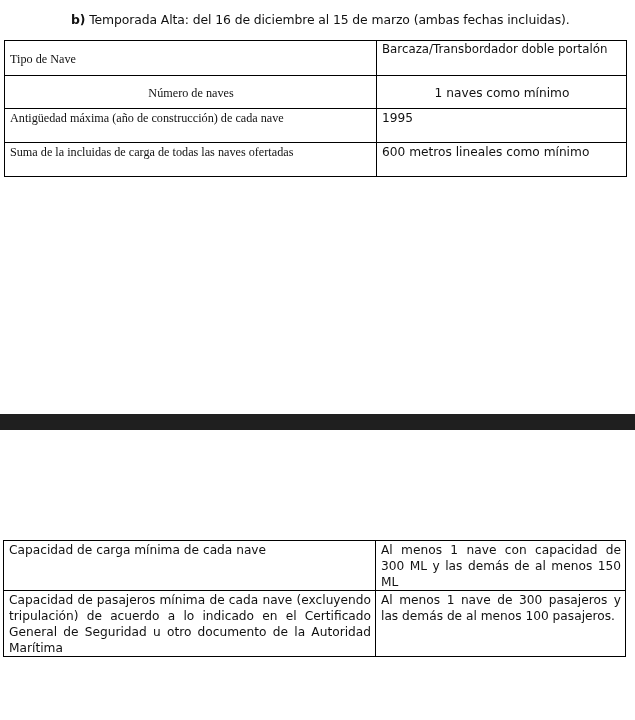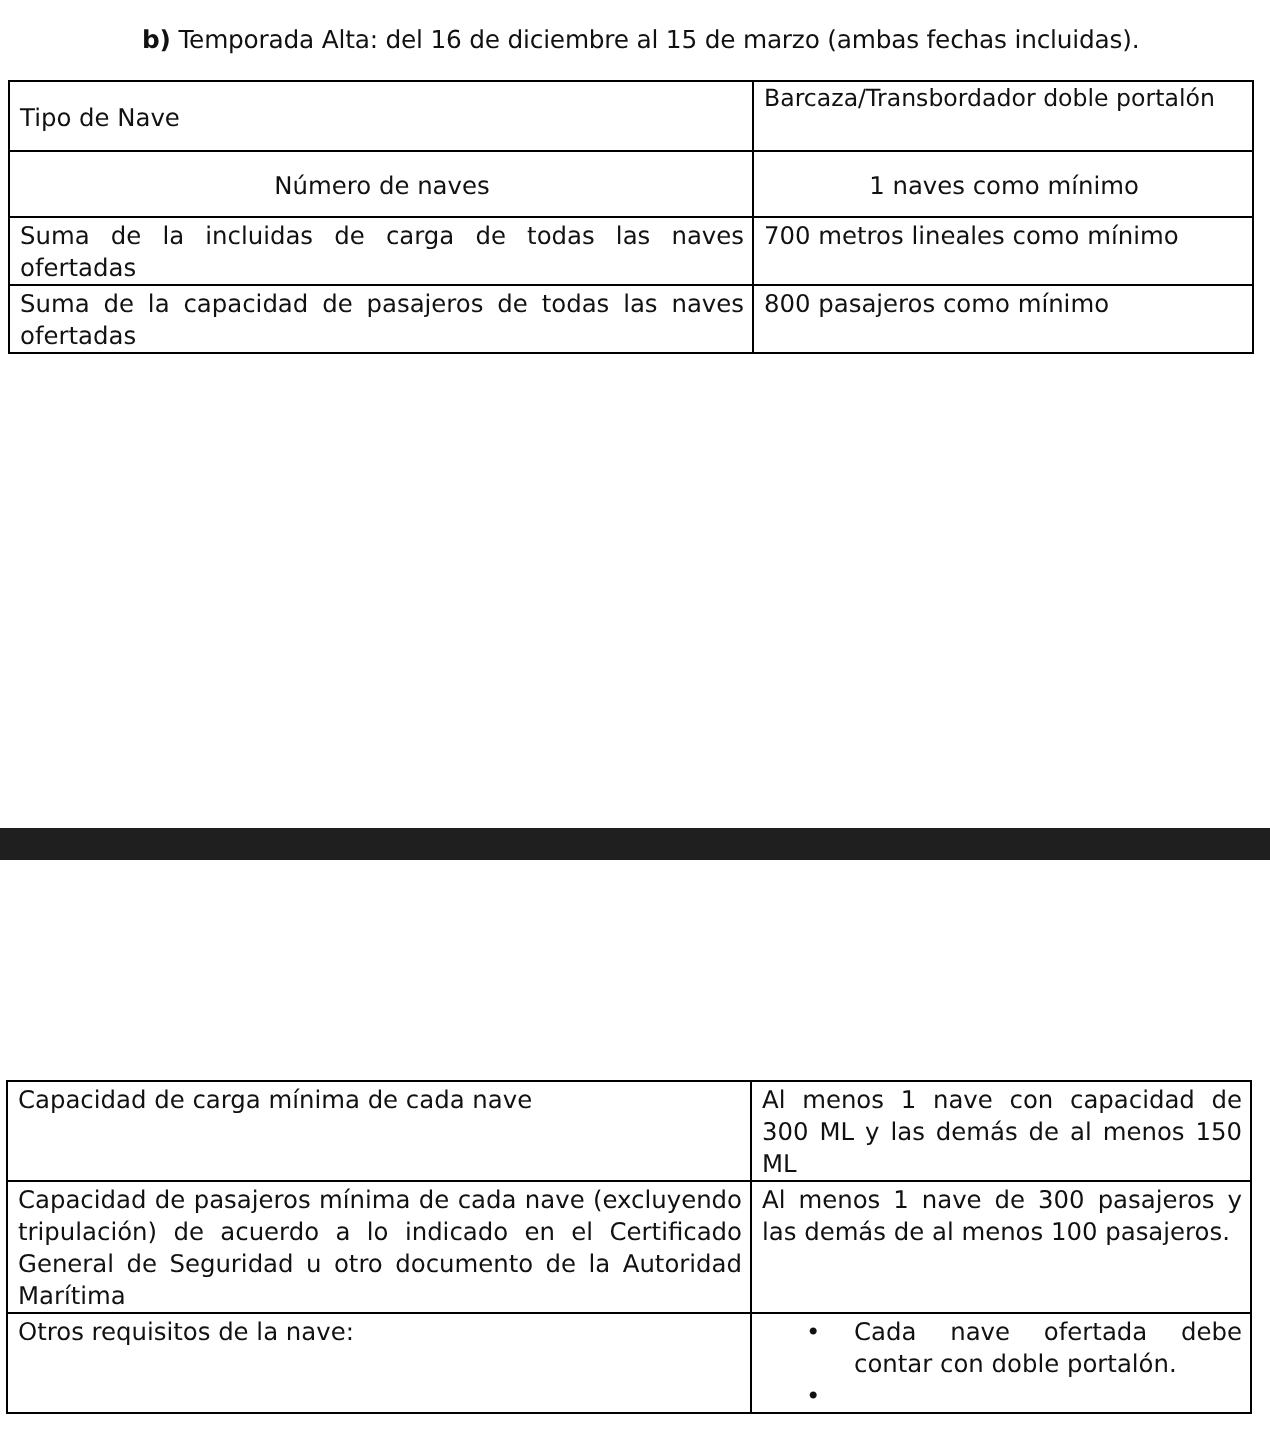"Tipo de Nave" .t1 td.c1 { font-family: none -> Liberation Serif, serif }
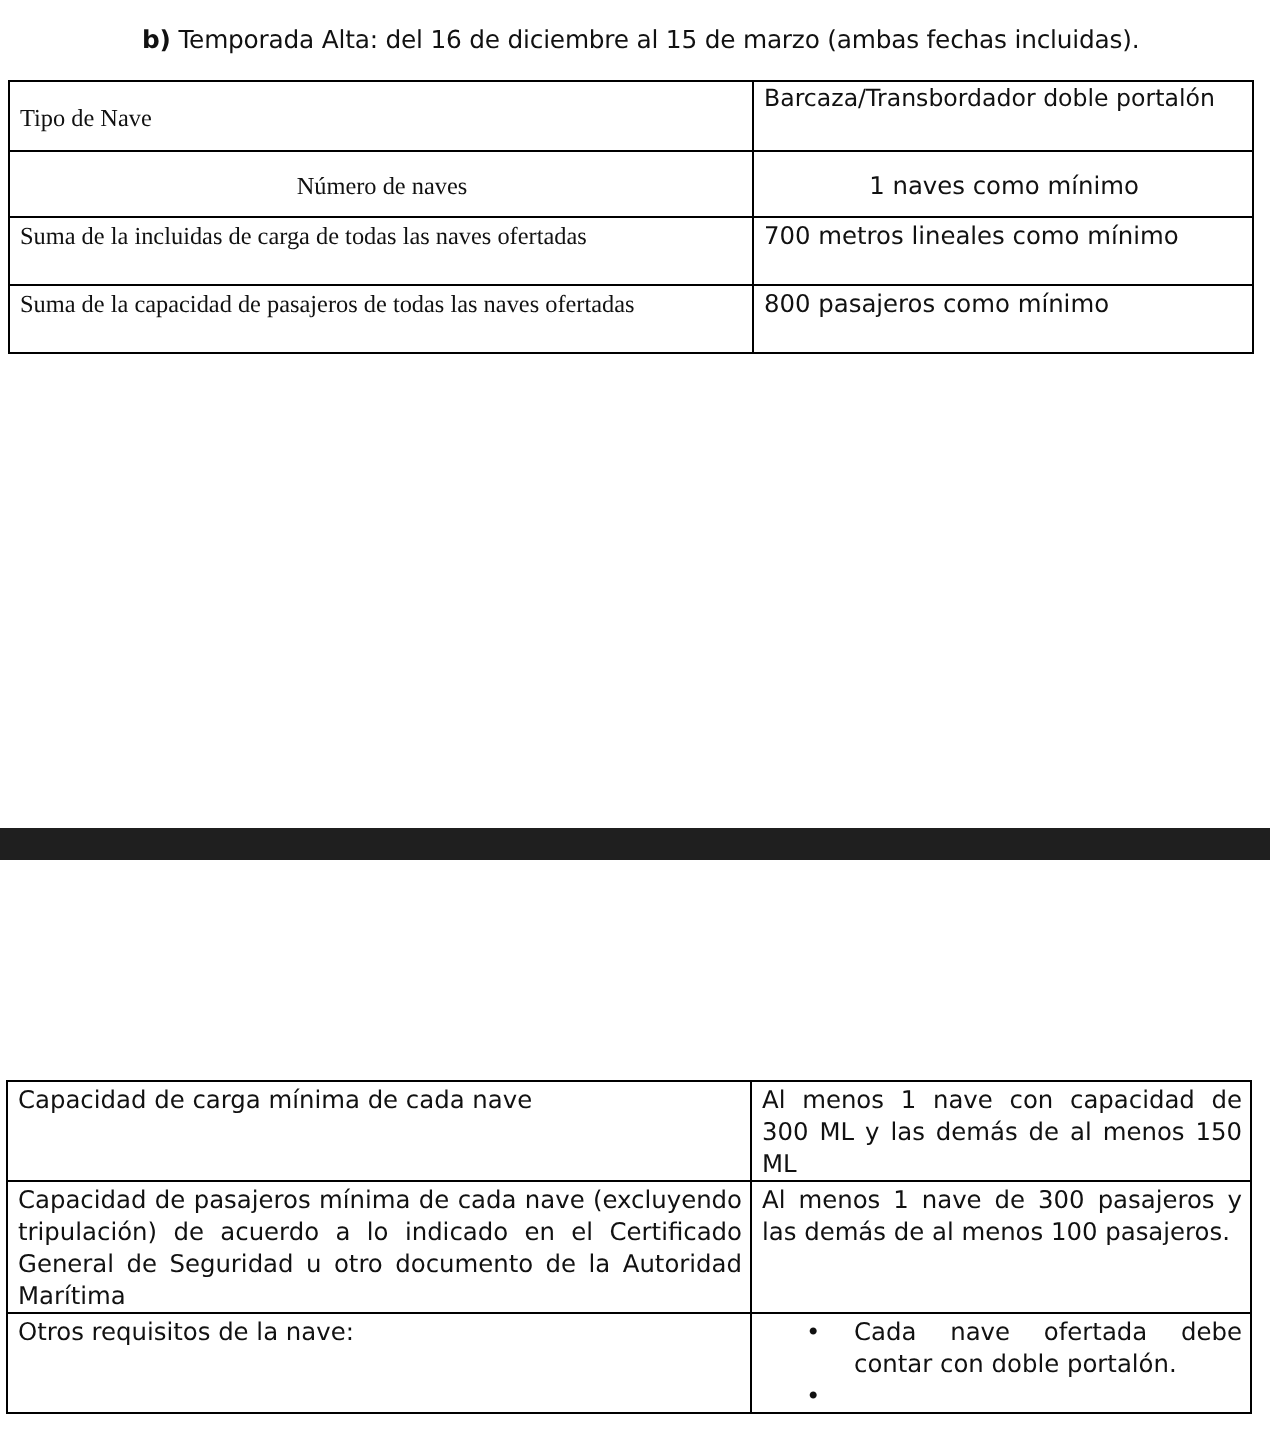"Antigüedad máxima (año de construcción)" tr.rn { html: none -> <tr> <td>Antigüedad máxima (año de construcción) de cada nave</td> <td>1995</td> </tr> }
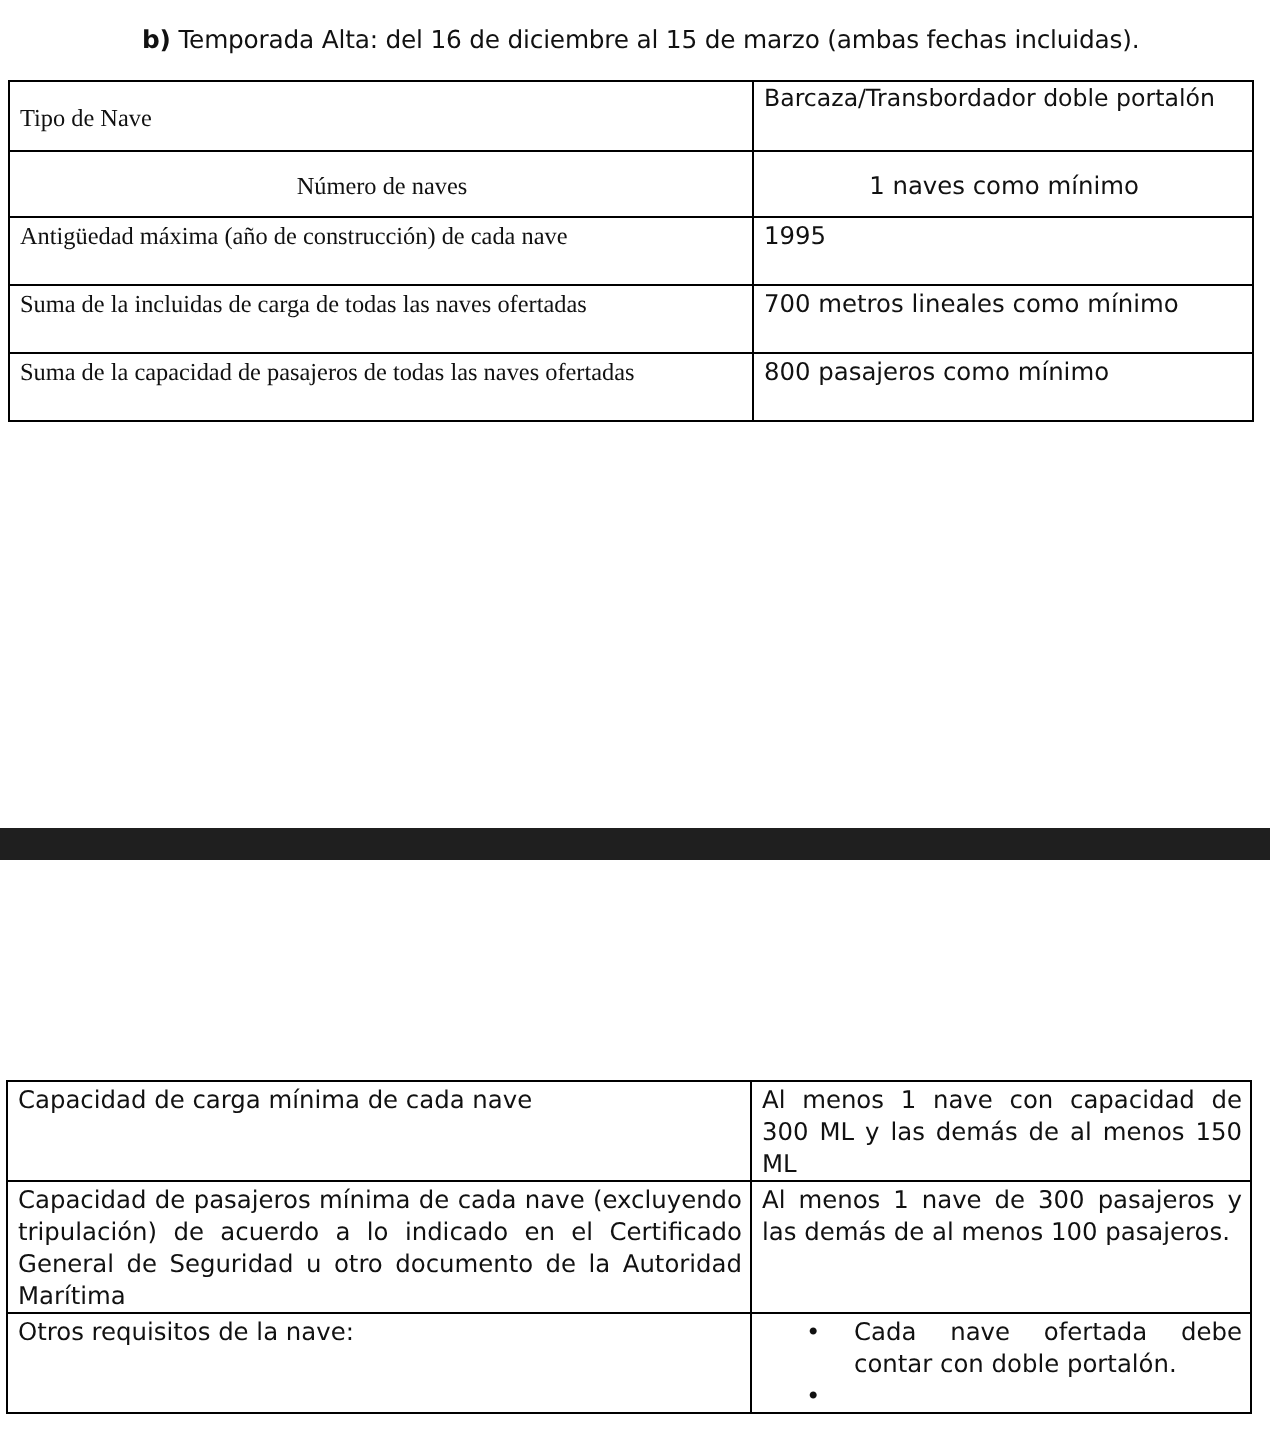"700 metros lineales como mínimo" td.c2 { text: 700 -> 600 }
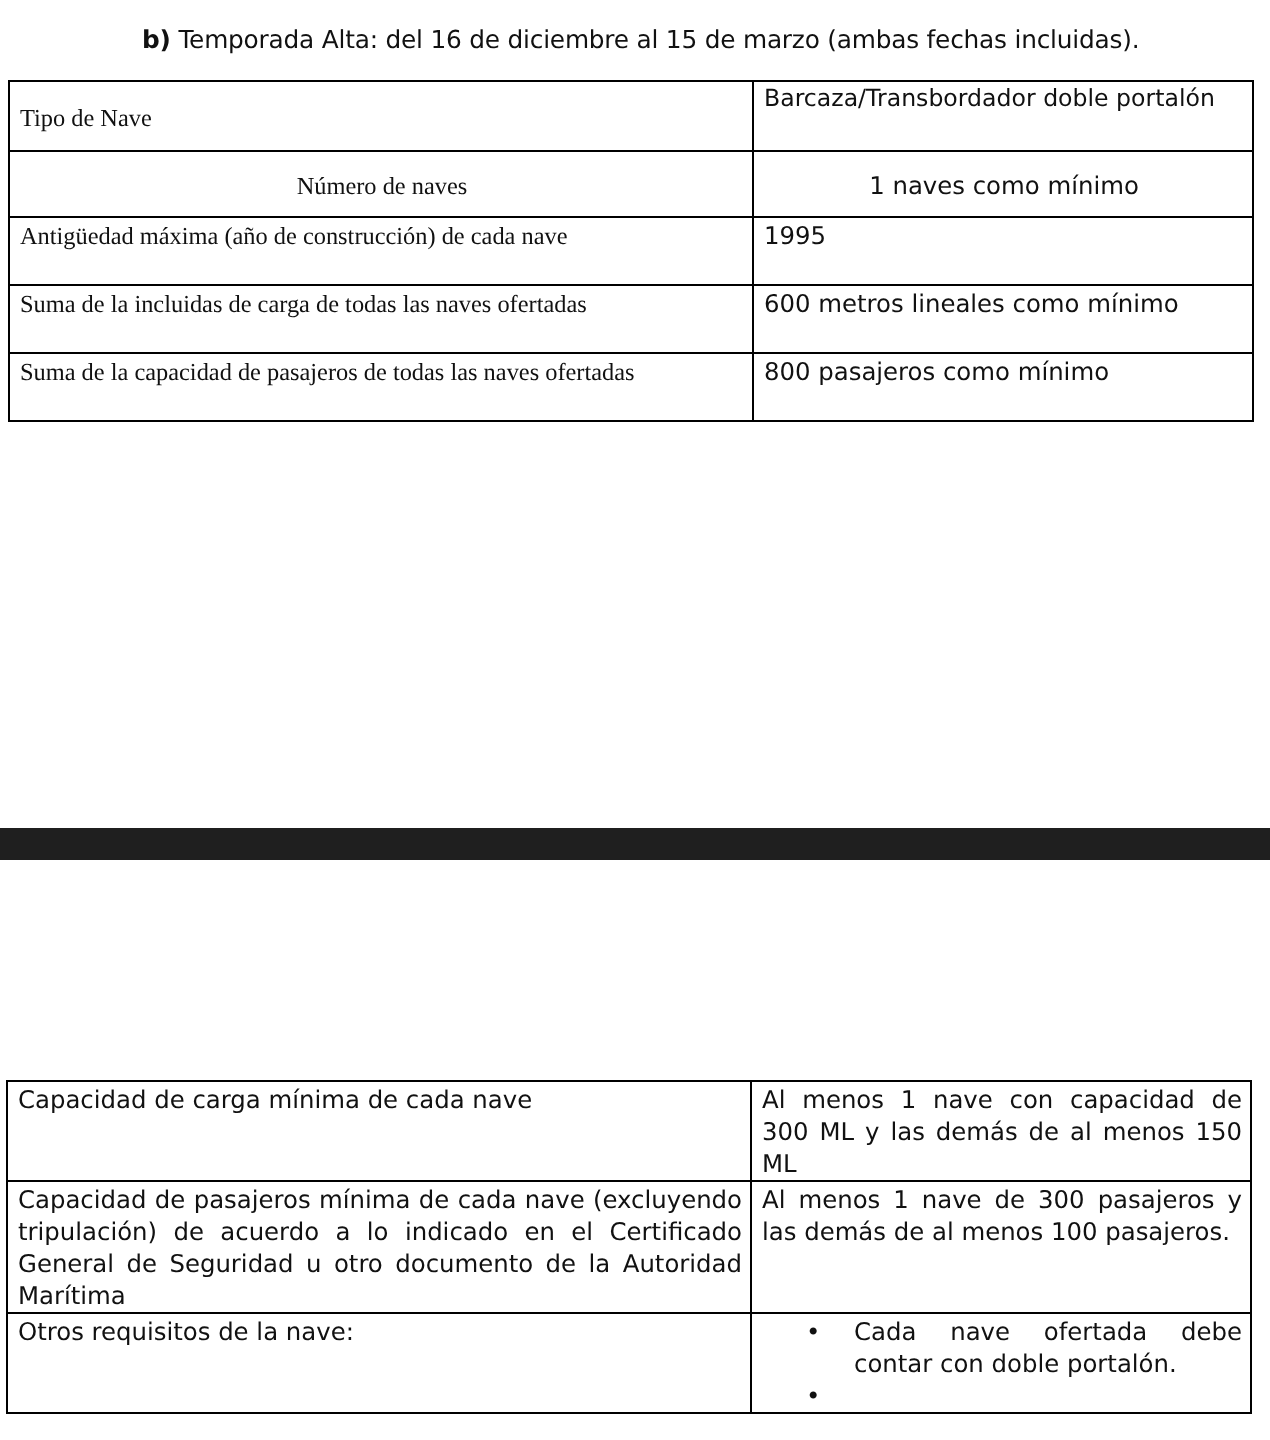"Suma de la capacidad de" tr.rn { html: <tr> <td>Suma de la capacidad de pasajeros de todas las naves ofertadas</td> <td>800 pasajeros como mínimo</td> </tr> -> none }
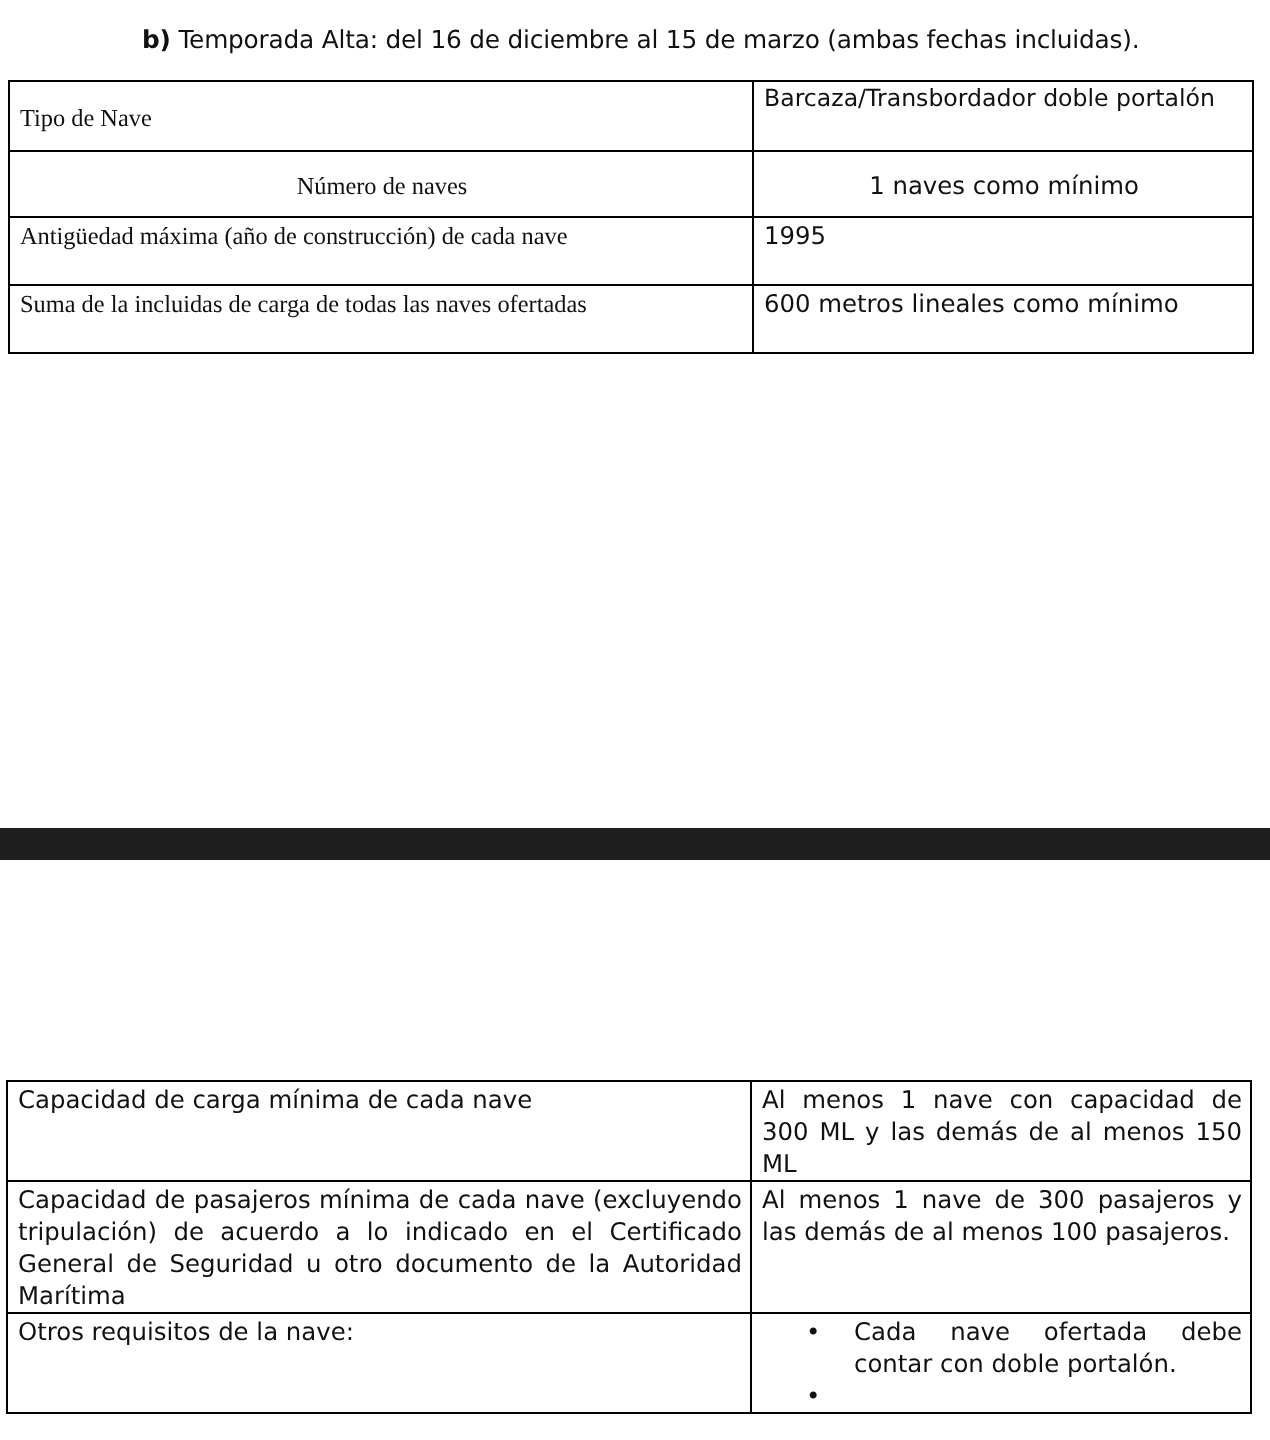"Otros requisitos de la nave:" tr.rc { html: <tr> <td>Otros requisitos de la nave:</td> <td> <ul> <li> <span>•</span> <span>Cada nave ofertada debe contar con doble portalón.</span> </li> <li> <span>•</span> <span></span> </li> </ul> </td> </tr> -> none }
